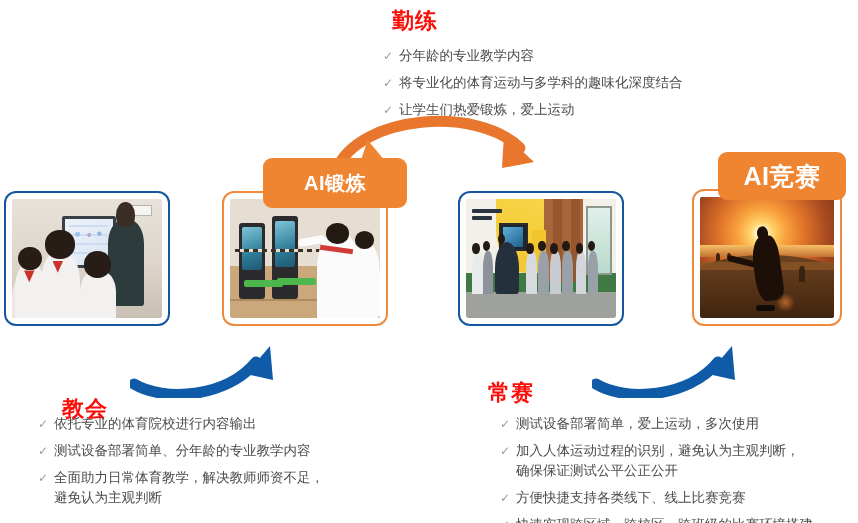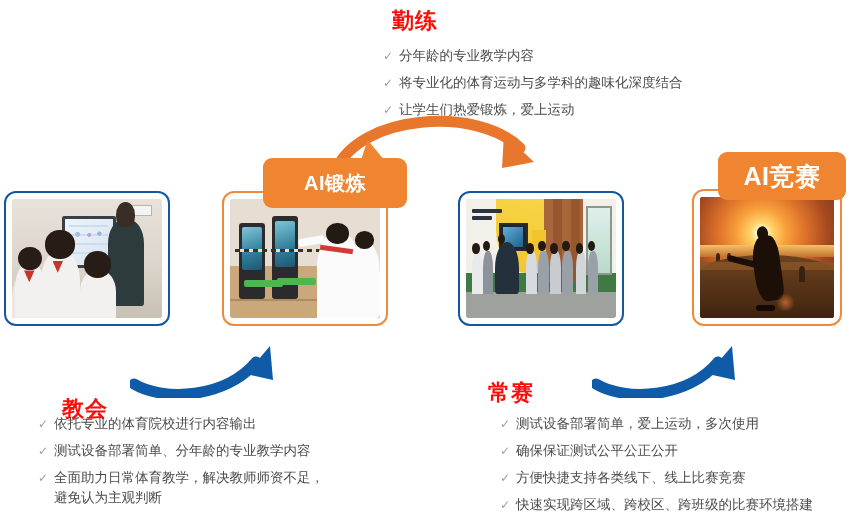"加入人体运动过程的识别，避免认为主观判断，" span { html: none -> <span>加入人体运动过程的识别，避免认为主观判断，</span> }
